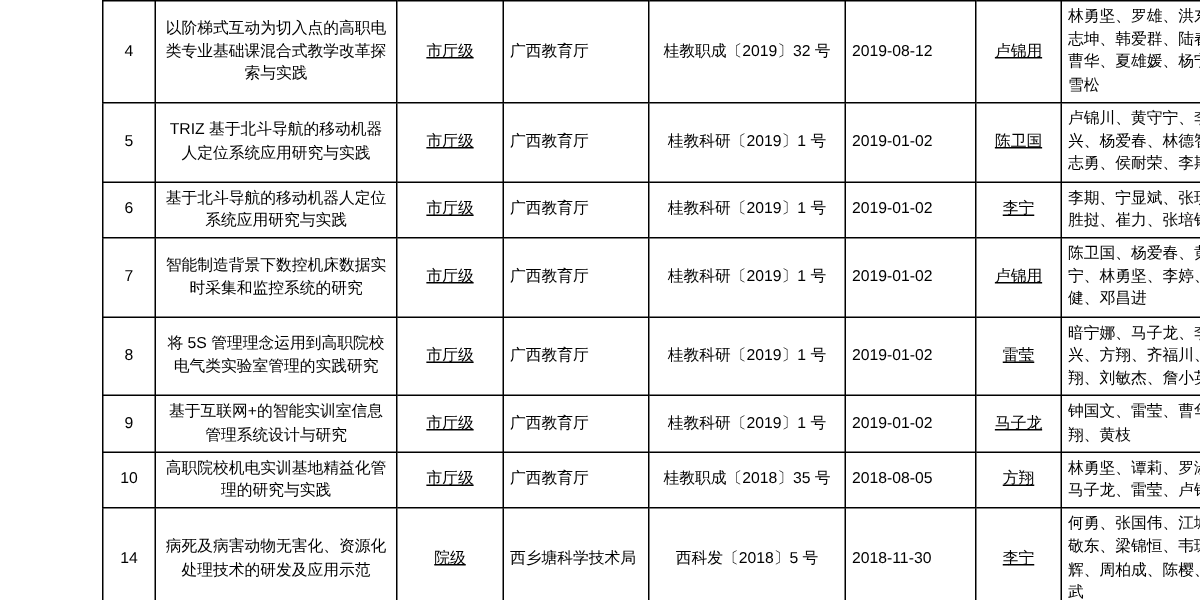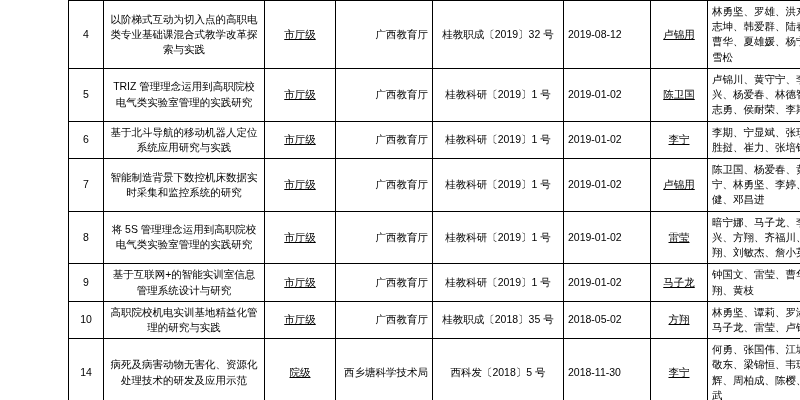"广西教育厅" td.c-dept { text-align: right -> left }
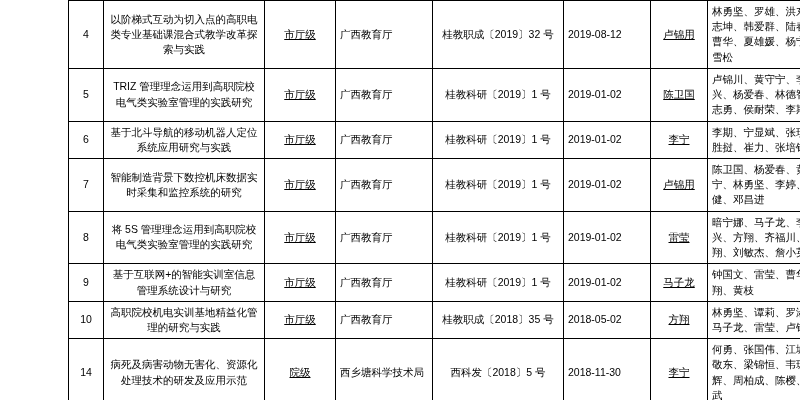"TRIZ 管理理念运用到高职院校电气类实验室管理的实践研究" span.cell-text { text: 管理理念运用到高职院校电气类实验室管理的实践研究 -> 基于北斗导航的移动机器人定位系统应用研究与实践 }
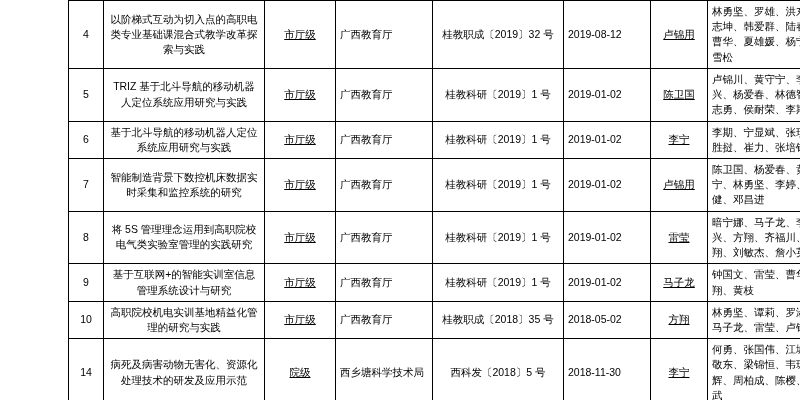"2018-05-02" span.cell-text { text: 2018-05-02 -> 2018-08-05 }
